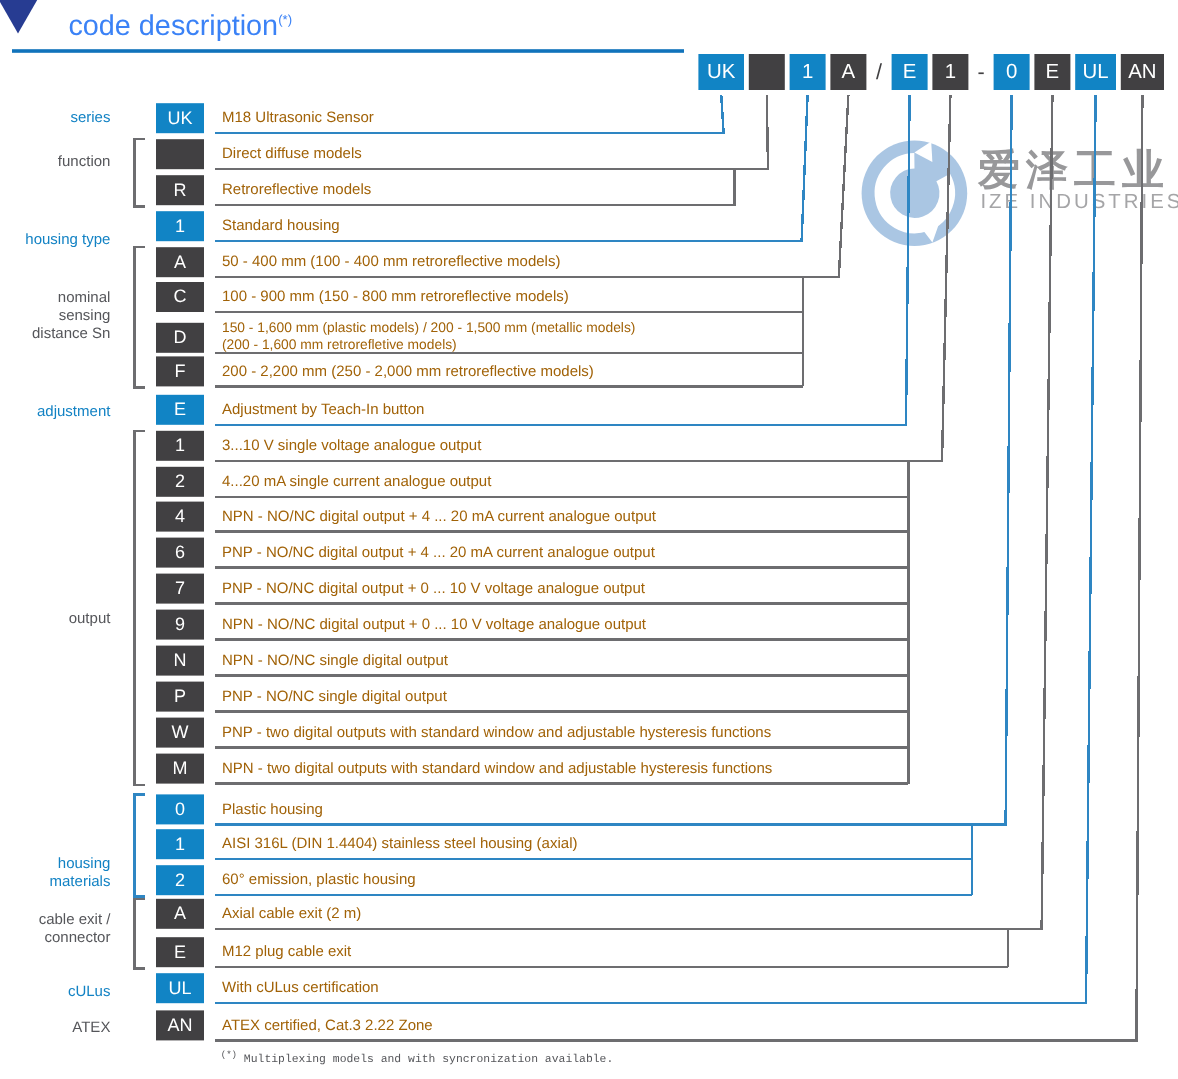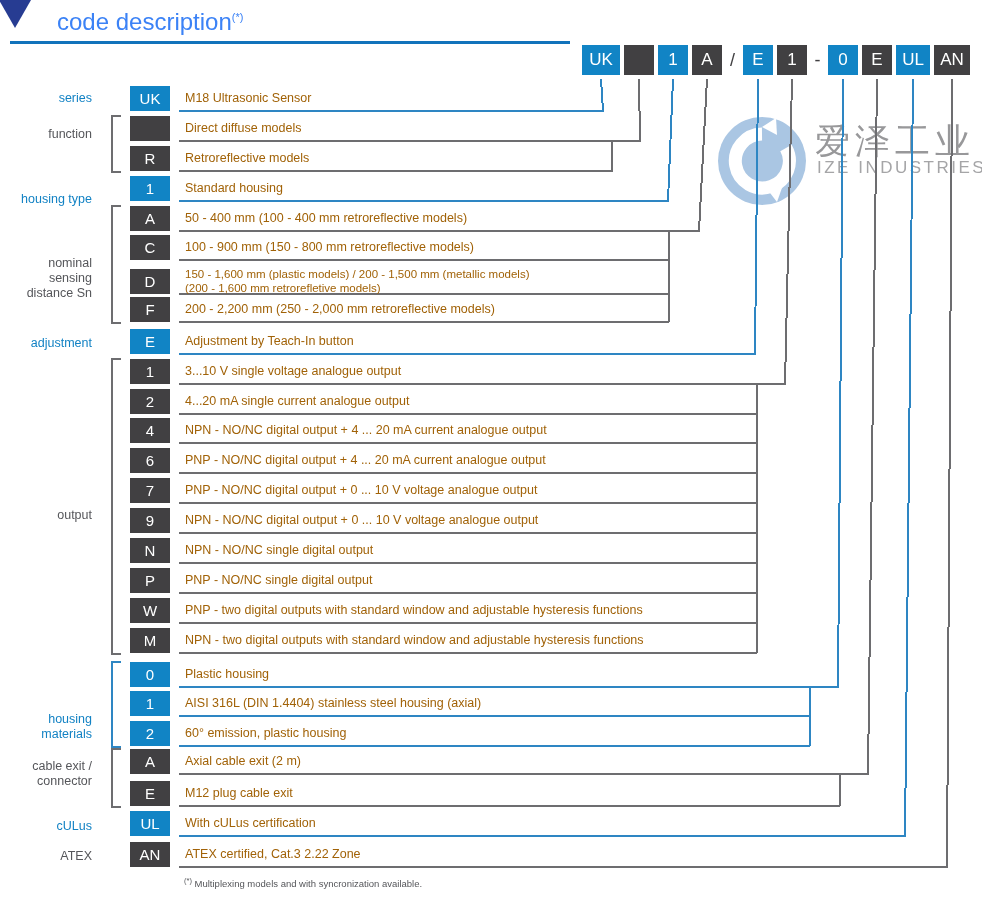"爱泽工业" .wm-cn { font-weight: normal -> bold }
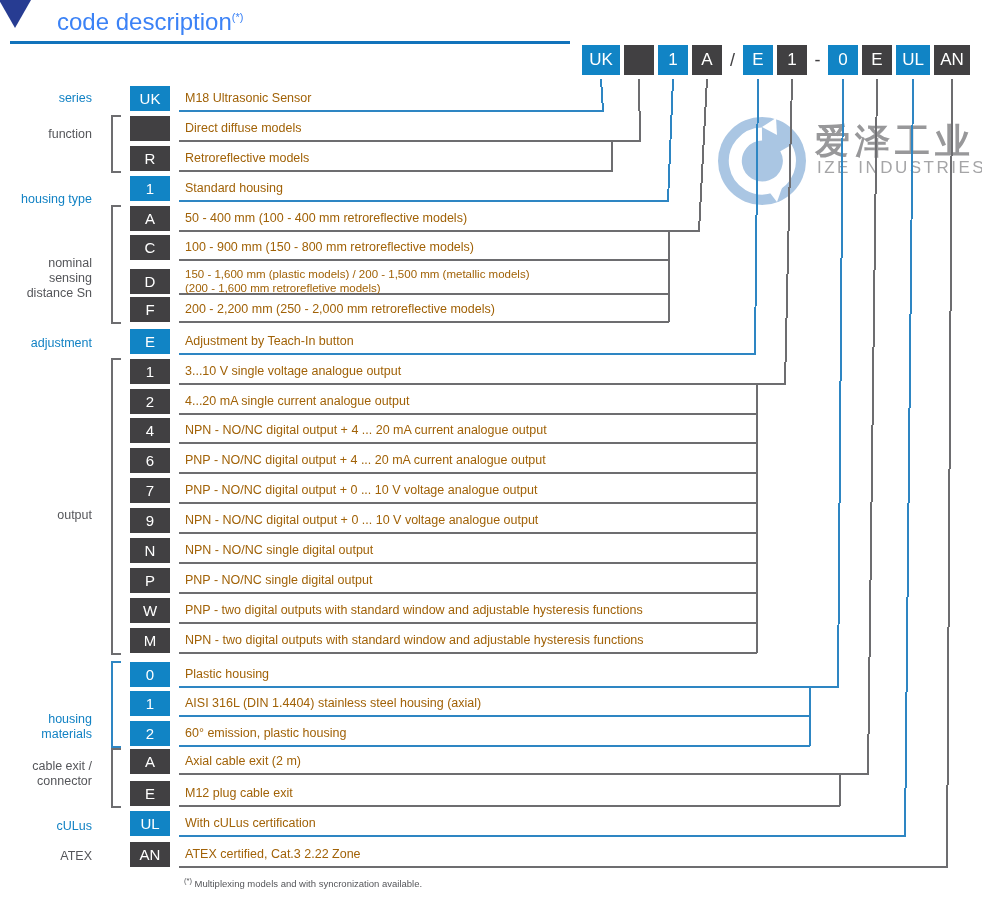"nominal sensing distance Sn" div.glabel { top: 256px -> 241px }
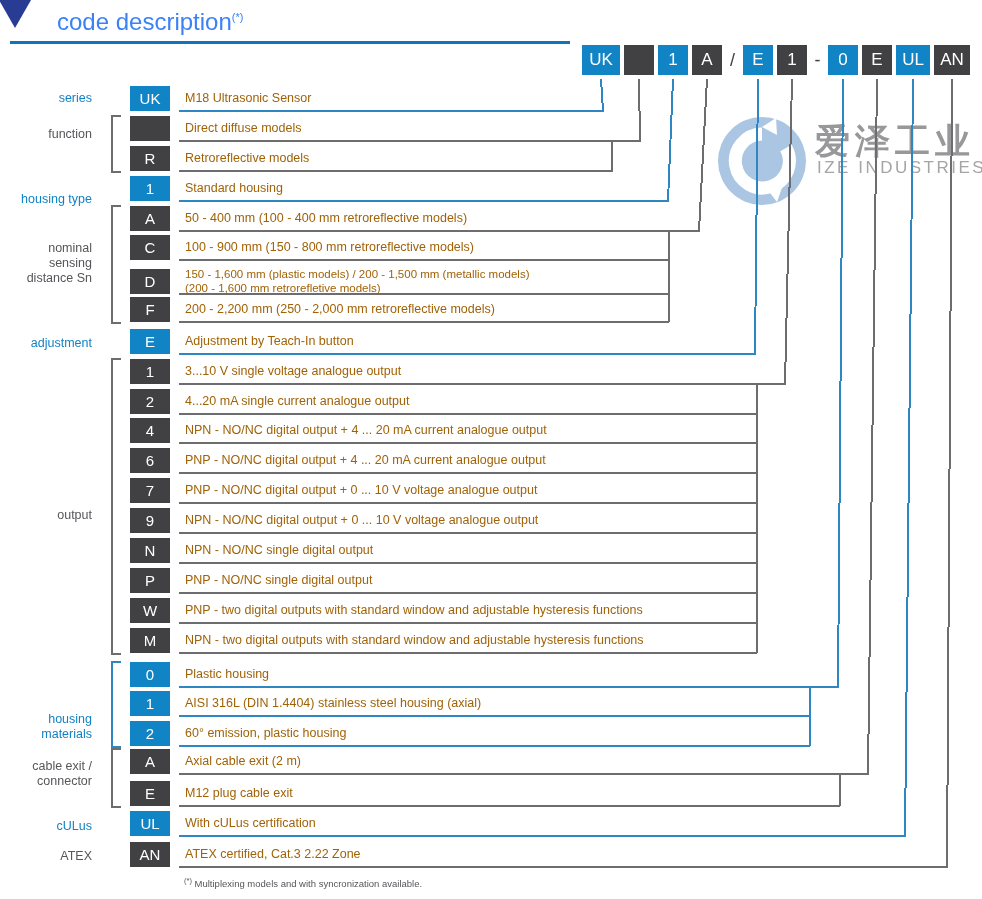"(*) Multiplexing models and with" .footnote { font-family: none -> Liberation Mono, monospace }
